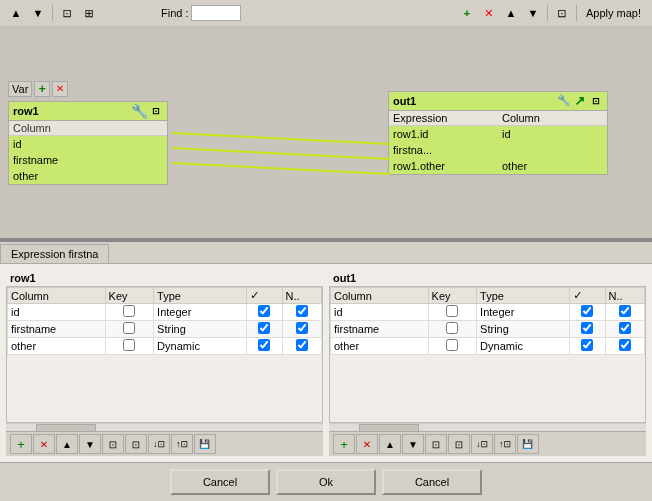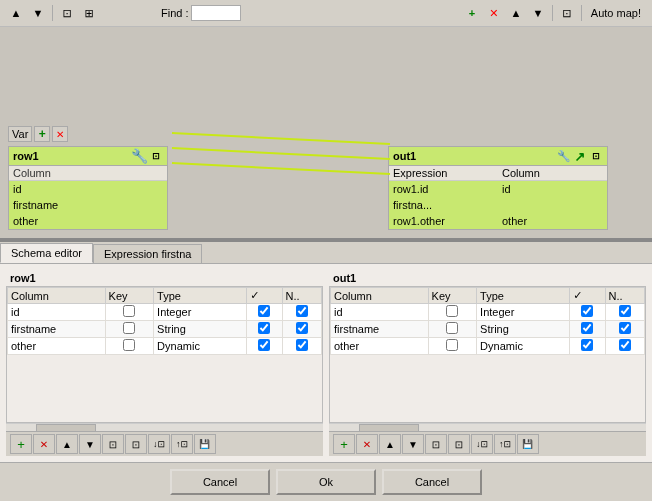"Auto map!" button.icon-btn { text: Auto -> Apply }
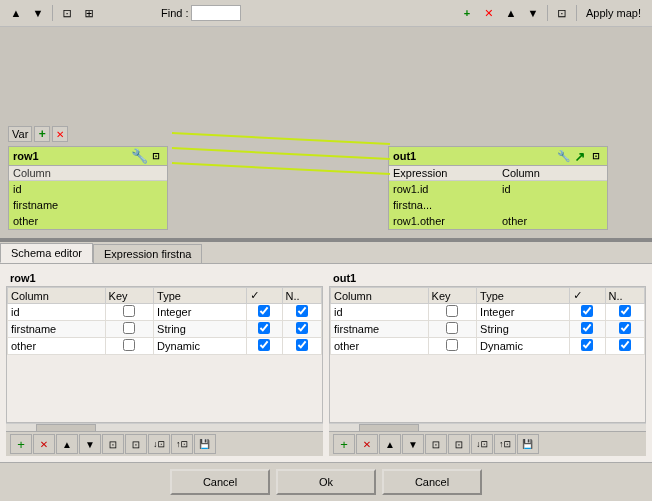"Var" .mapping-wrapper { align-items: flex-end -> center }
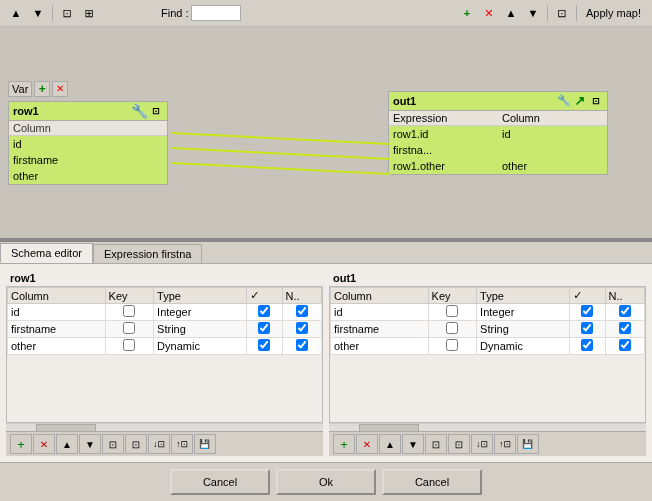"Schema editor" div.tab { html: <div>Schema editor</div> -> none }
